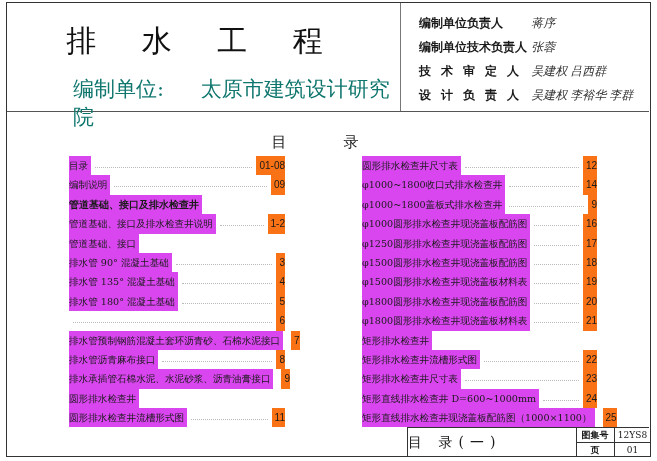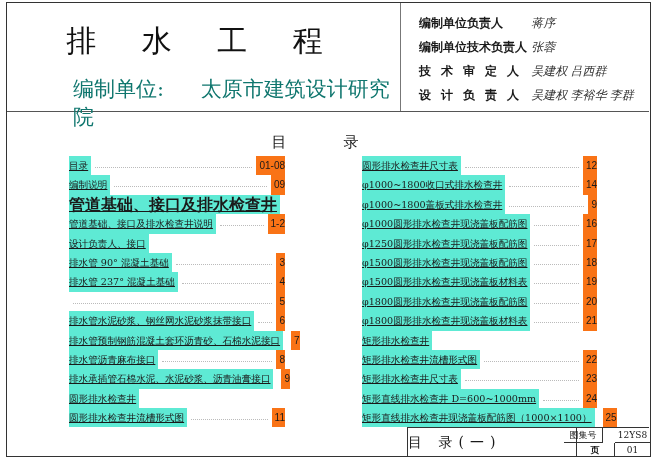"蒋序" .sig { font-family: Liberation Sans, sans-serif -> Liberation Serif, serif }
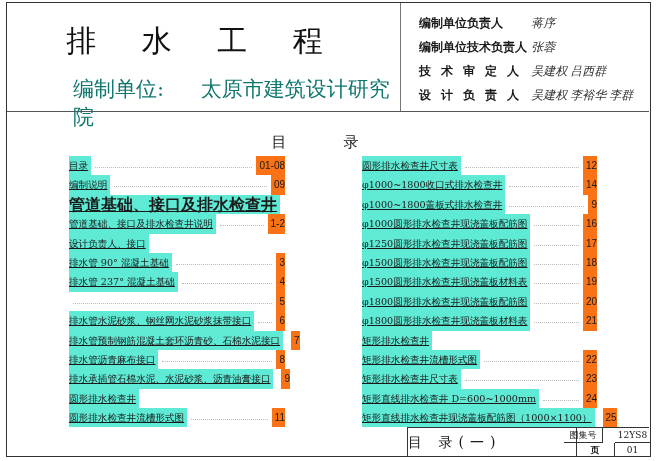"目录" .toc-row .t { background: #5eead4 -> #d946ef; text-decoration: underline -> none }
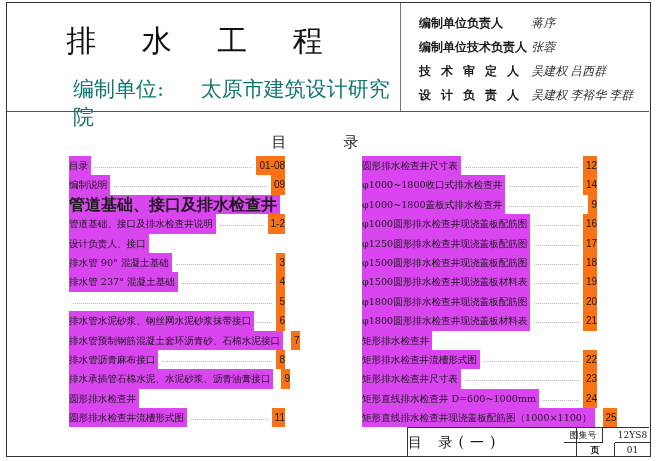"管道基础、接口及排水检查井" .toc-row.section .t { font-size: 16px -> 10px }
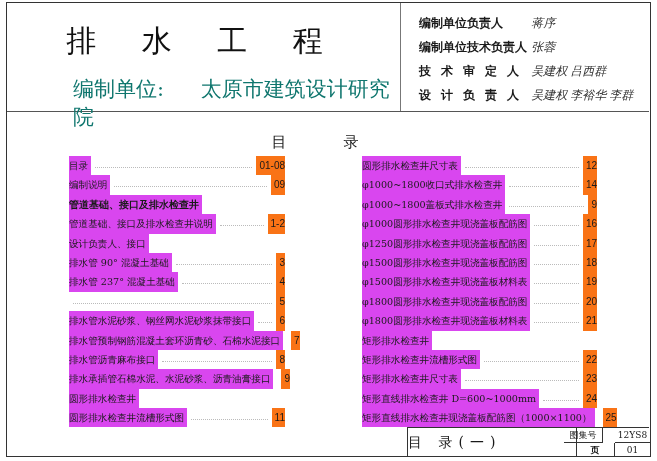"设计负责人、接口" span.t { text: 设计负责人 -> 管道基础 }
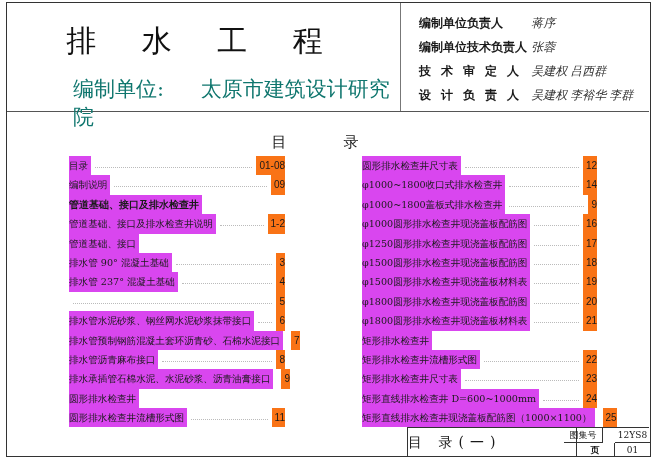"排水管 237° 混凝土基础" span.t { text: 237 -> 135 }
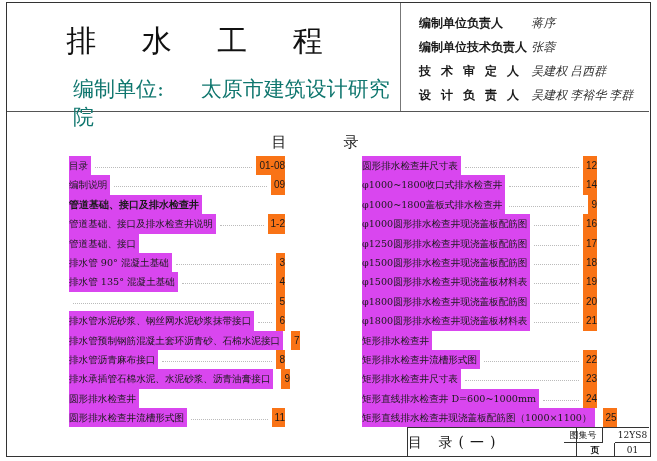"排水管 180° 混凝土基础" span.t { html: none -> <span>排水管 180° 混凝土基础</span> }
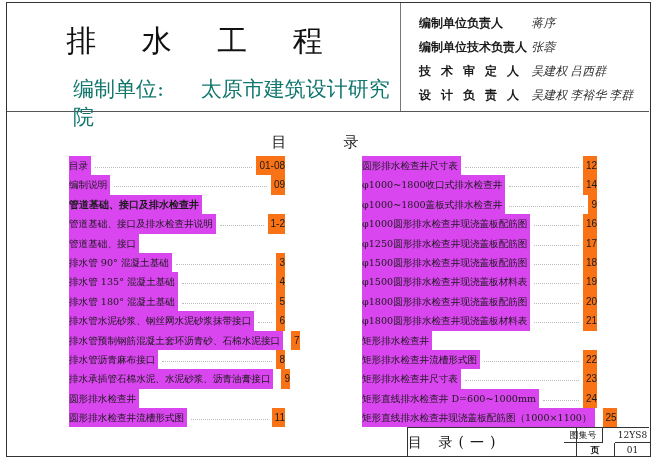"排水管水泥砂浆、钢丝网水泥砂浆抹带接口" span.t { html: <span>排水管水泥砂浆、钢丝网水泥砂浆抹带接口</span> -> none }
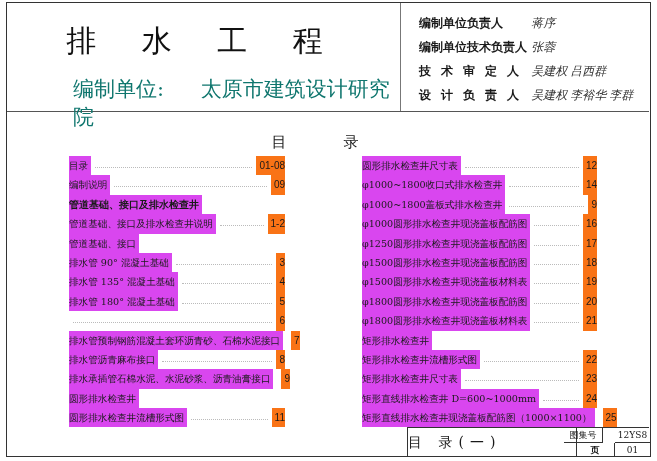"图集号" .tb-k1 { font-weight: normal -> bold; left: 156px -> 168px }
